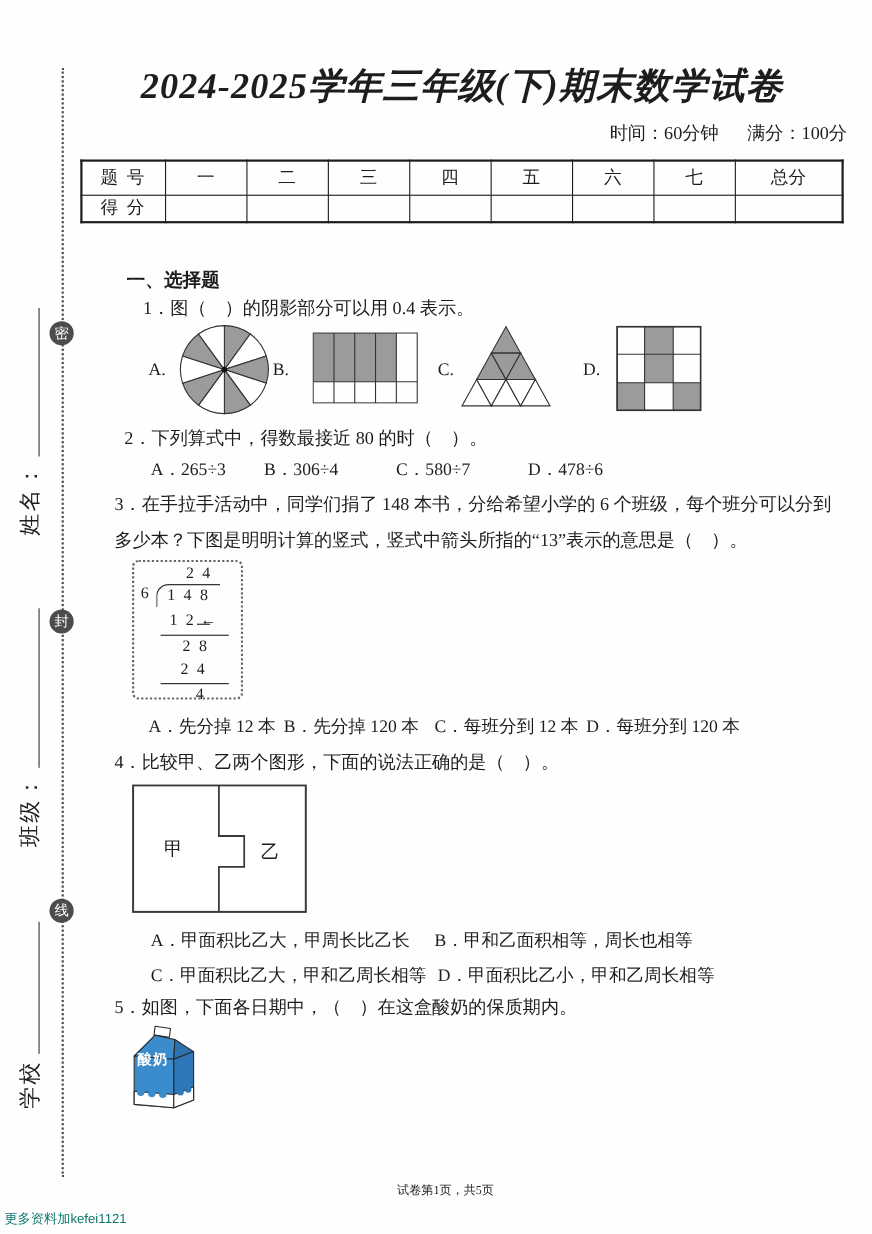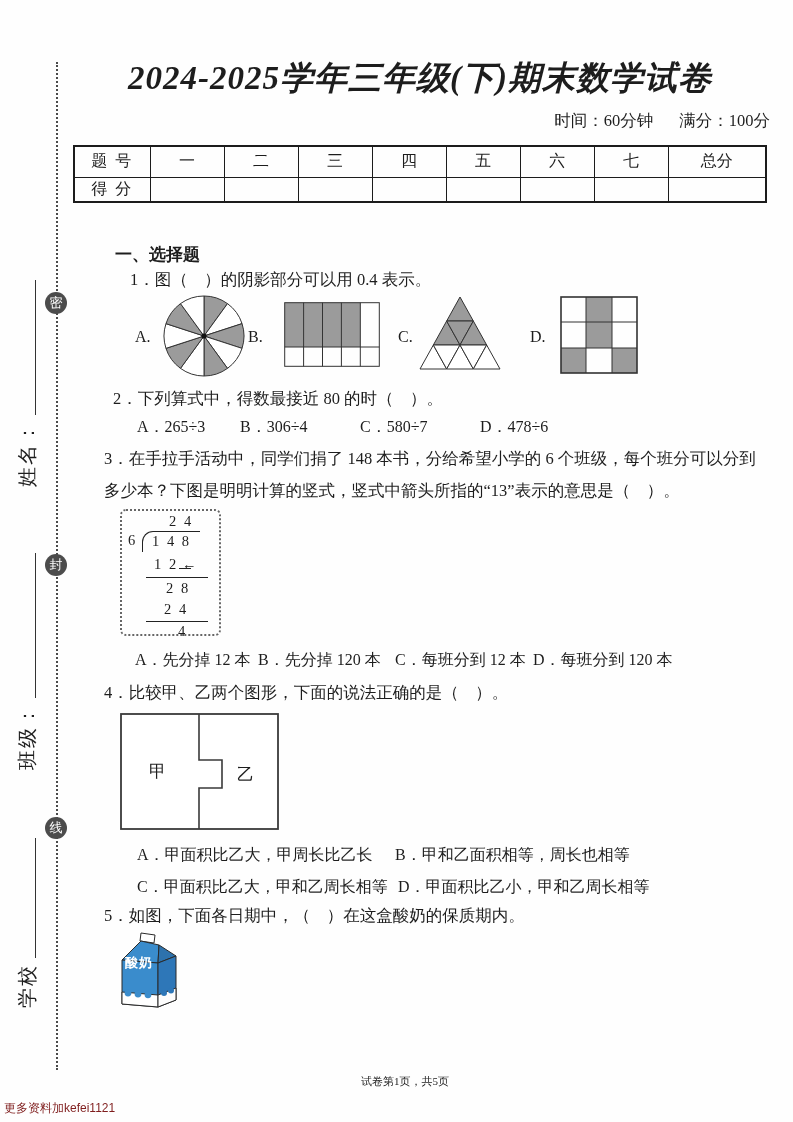"更多资料加kefei1121" .watermark { color: #7f1d1d -> #0f766e }
